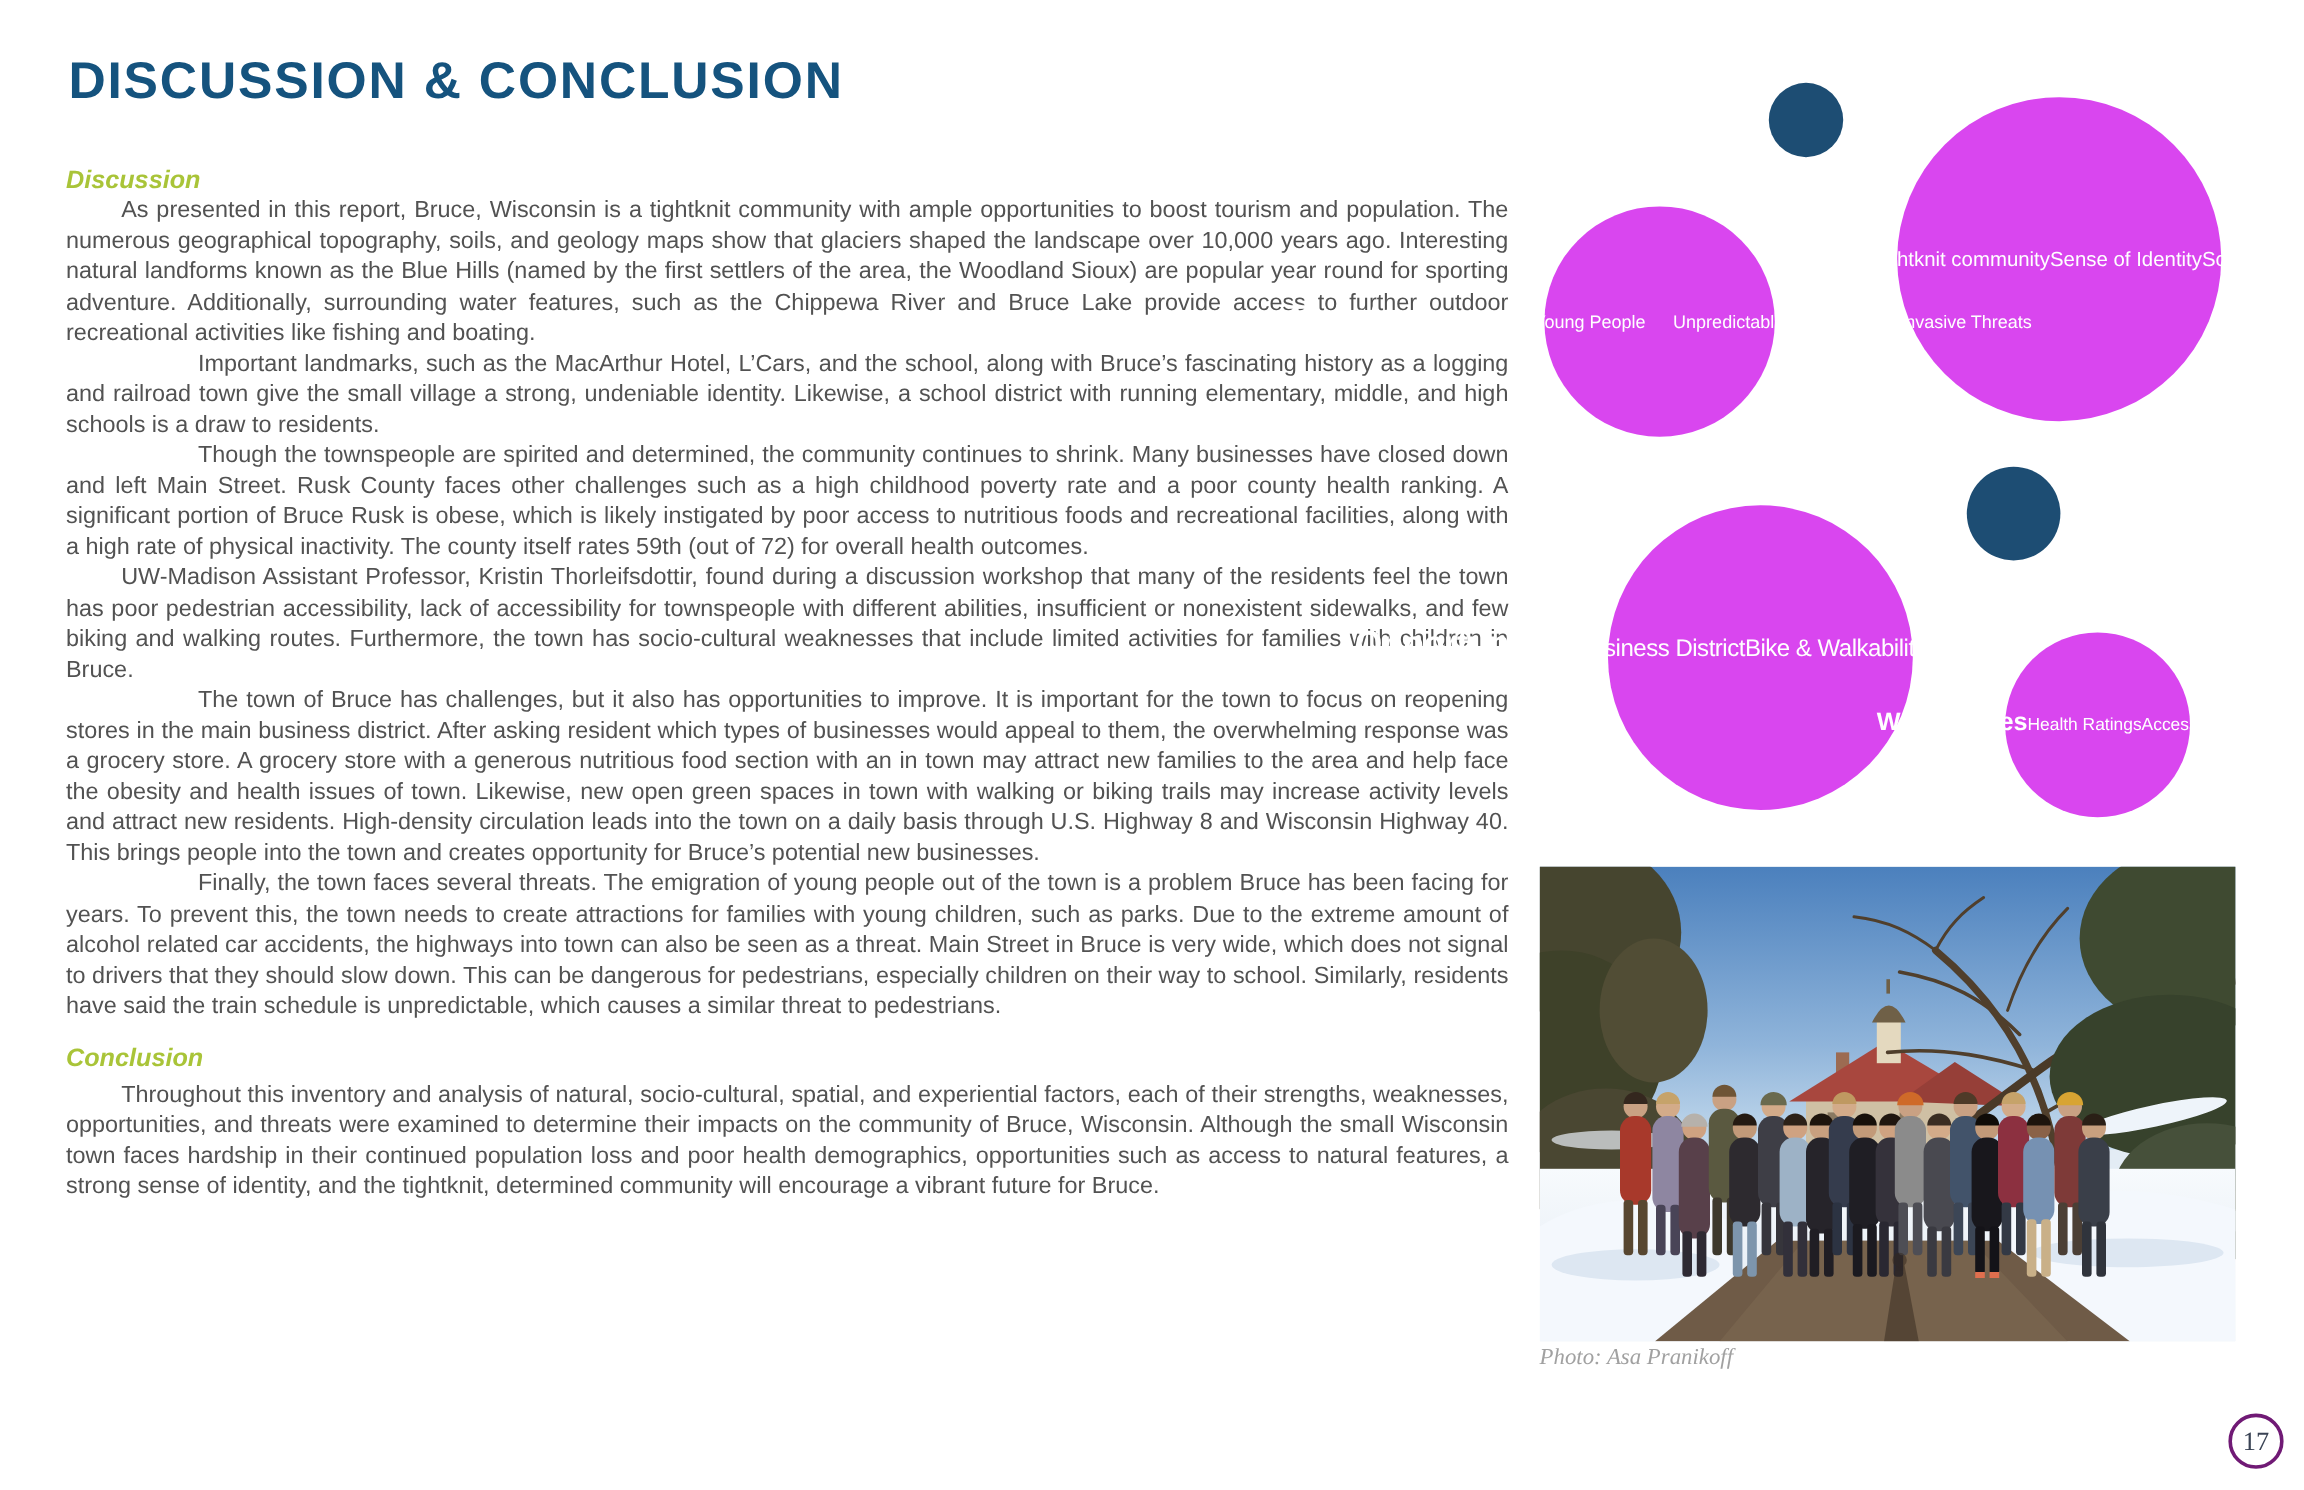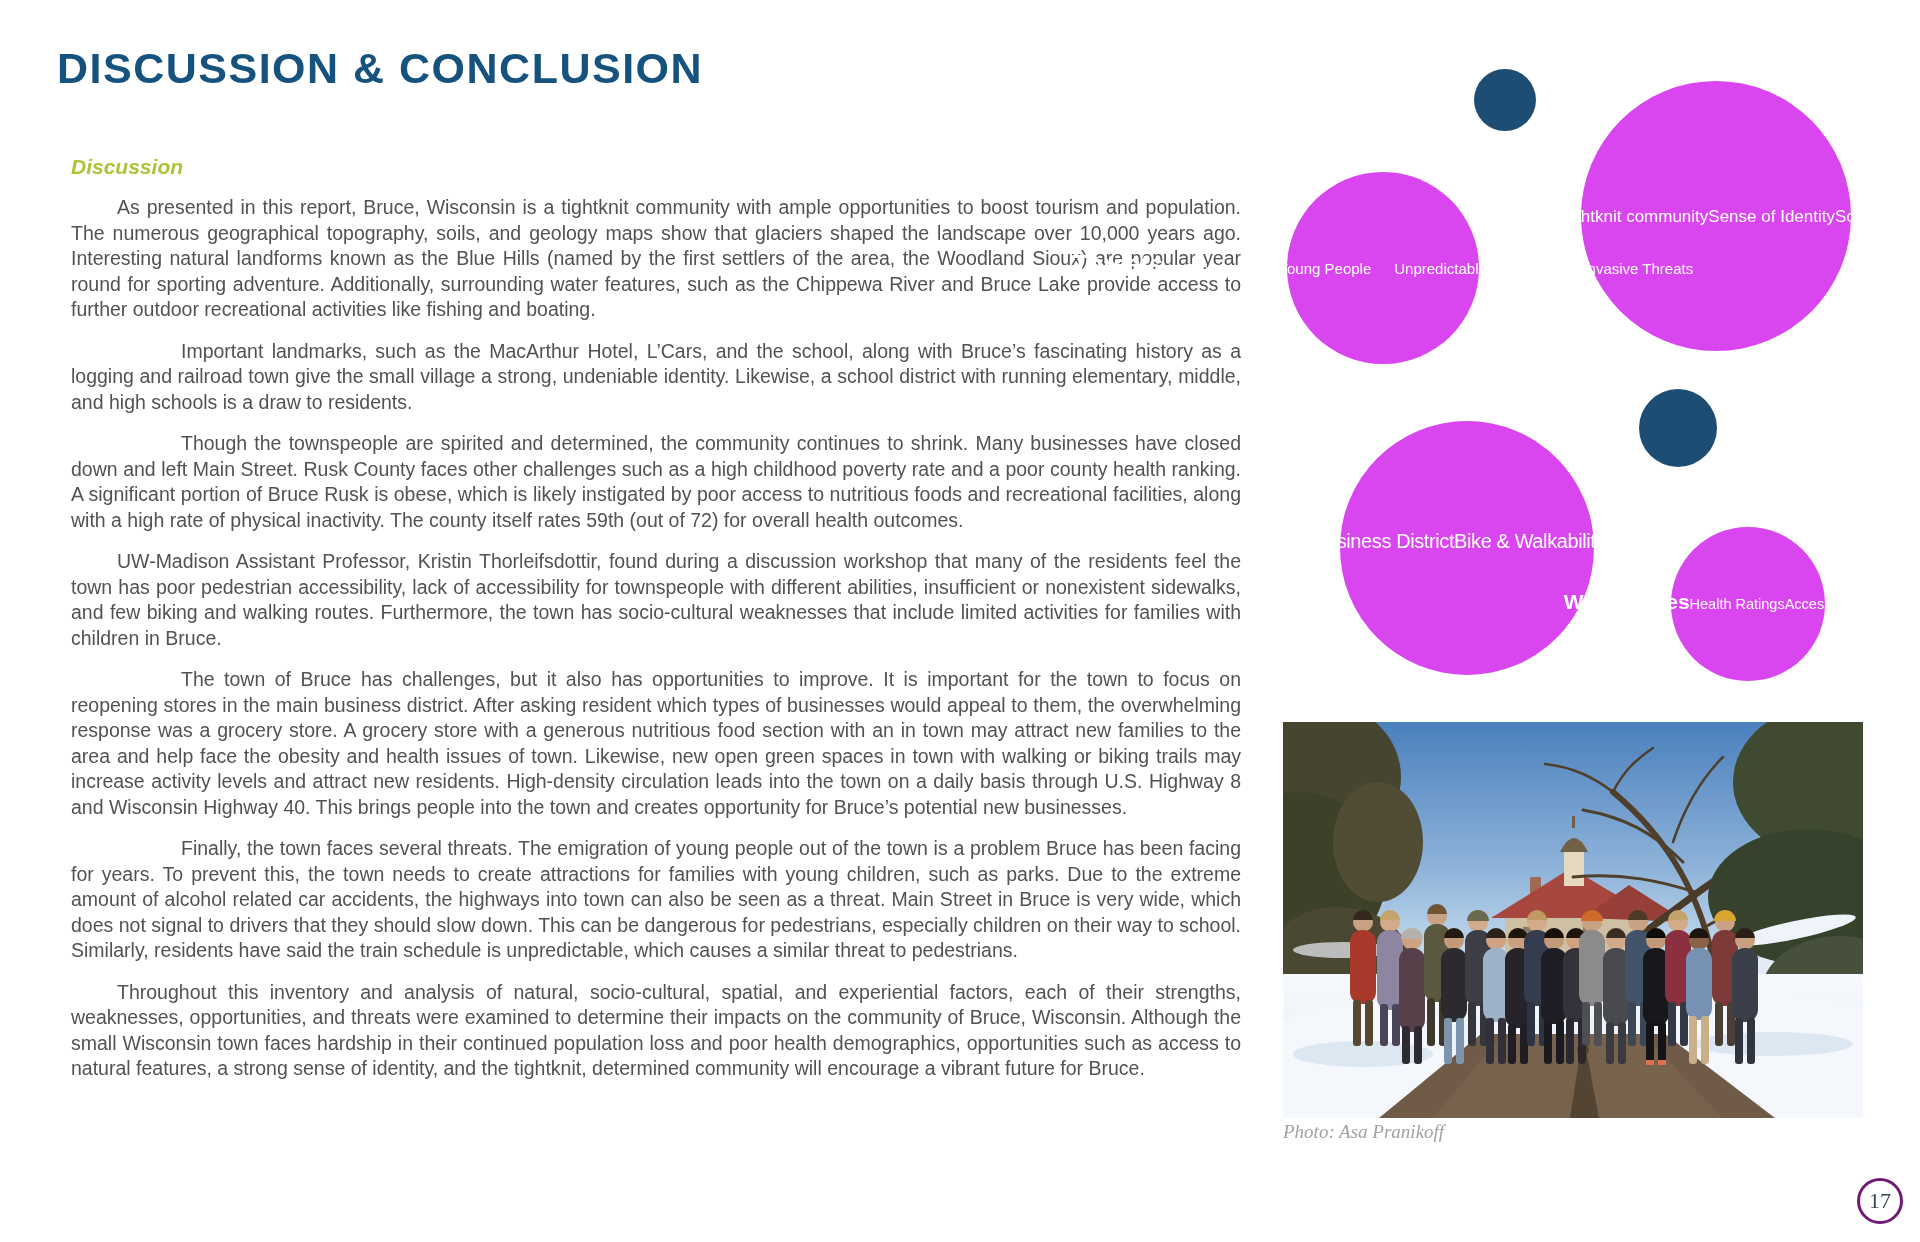"Discussion" .textcol p { margin: 16px -> 0 }
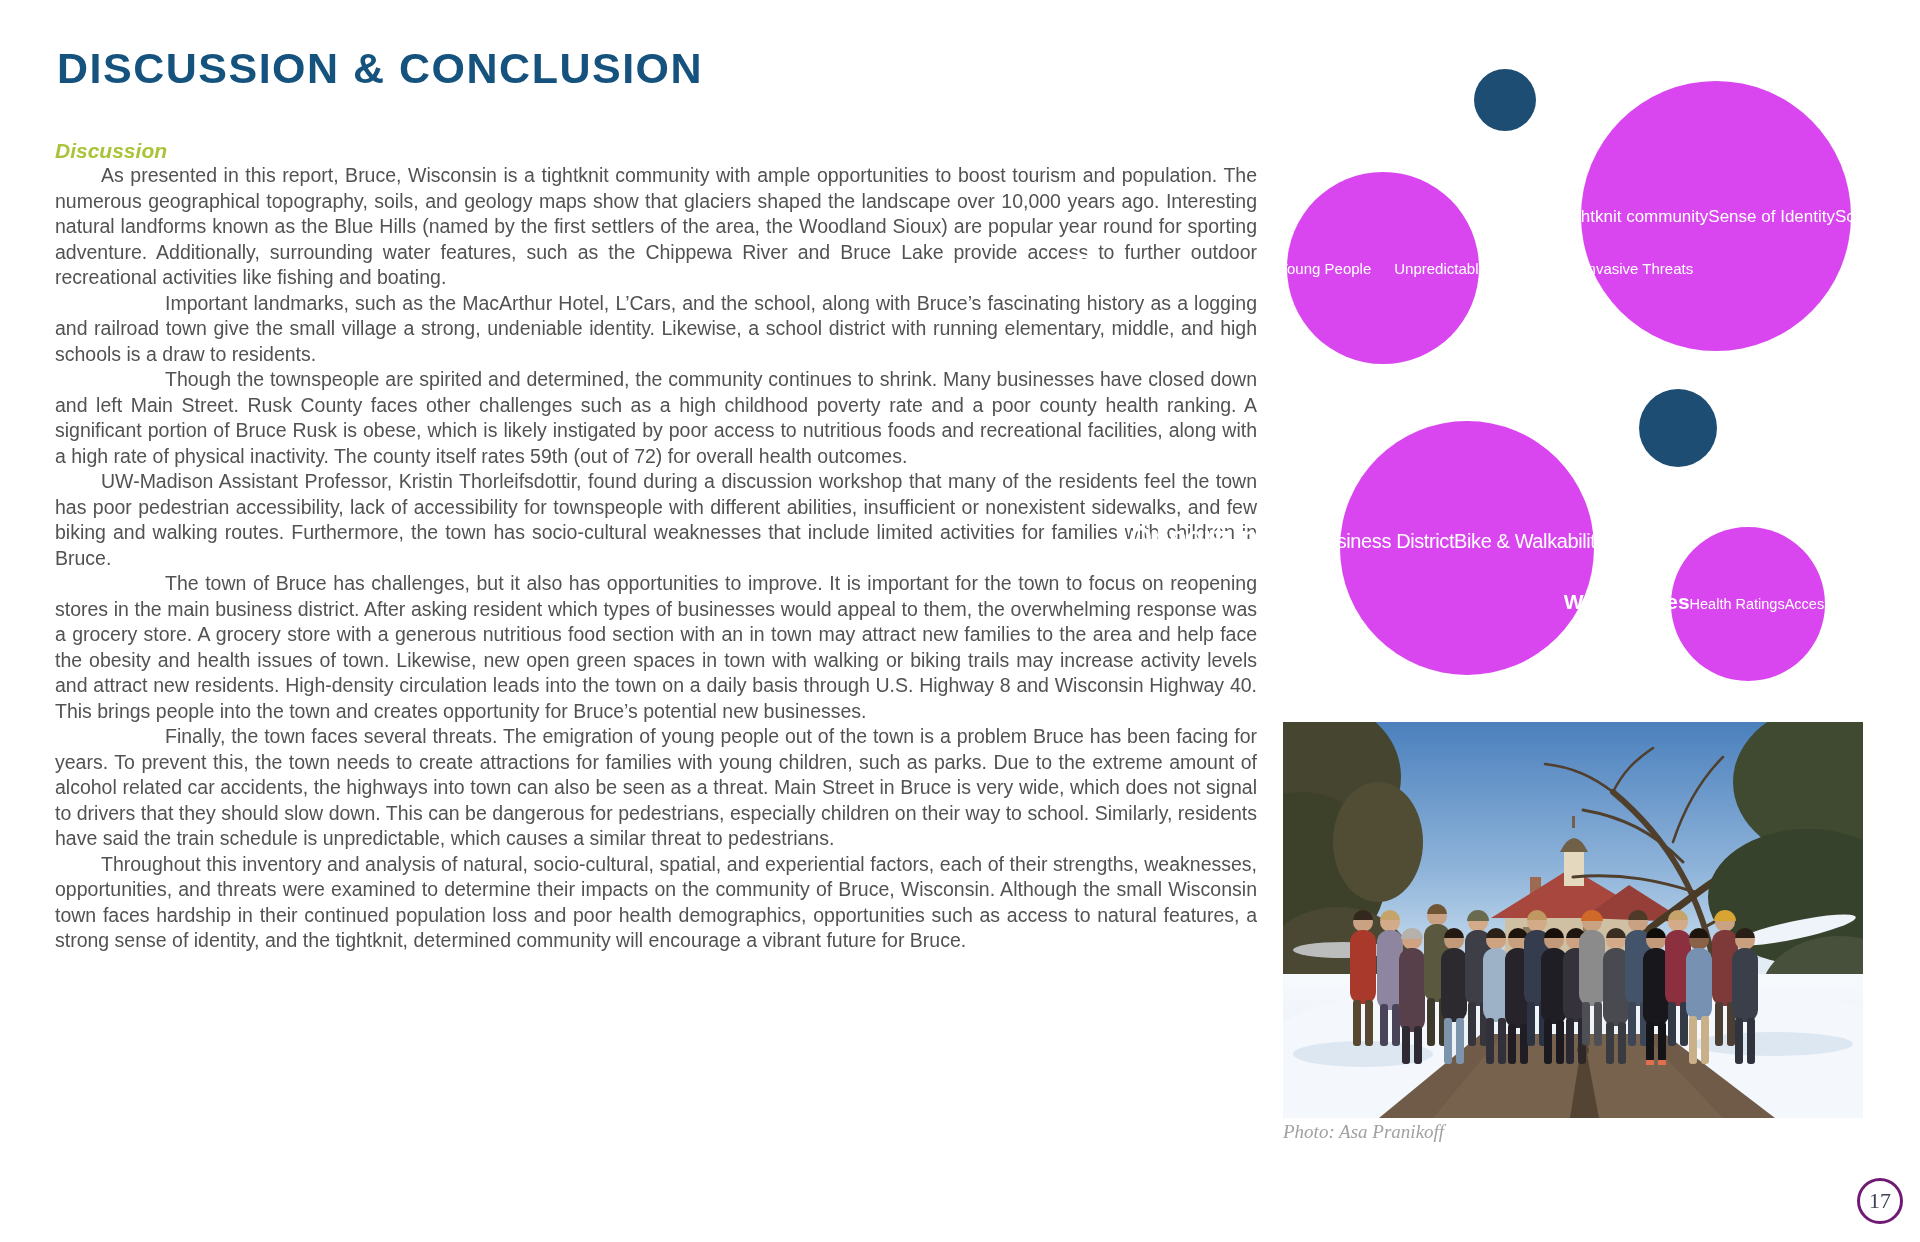"Conclusion" p.sec-head { html: none -> <p>Conclusion</p> }
